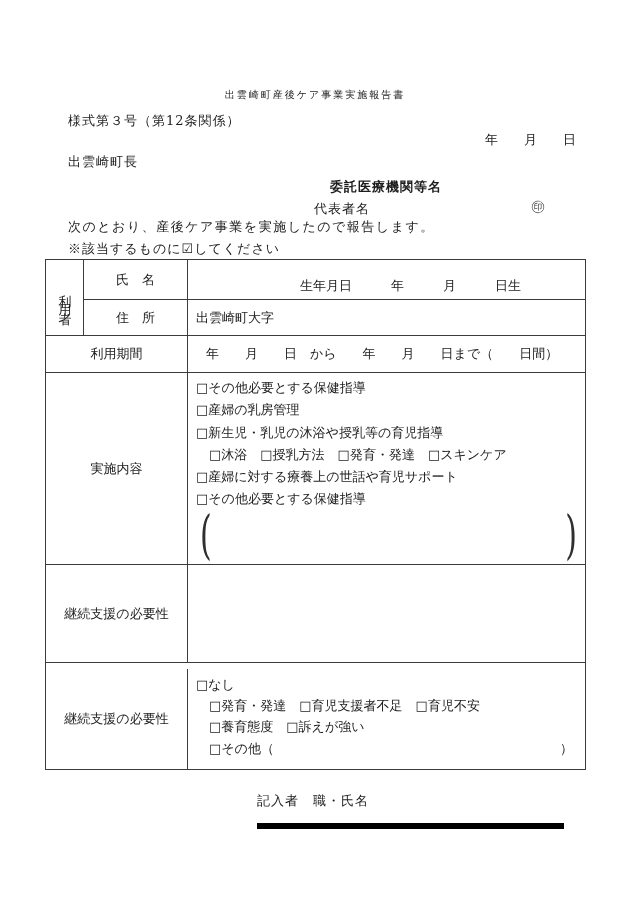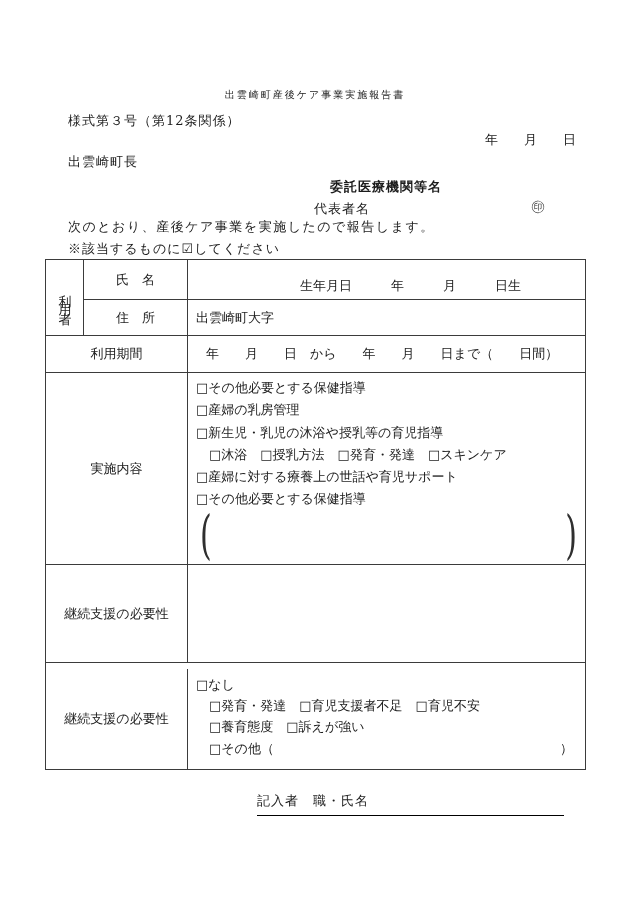"記入者 職・氏名" .recorder { border-bottom: 1px solid #000000 -> 6px solid #000000; padding-bottom: 5px -> 13px }
